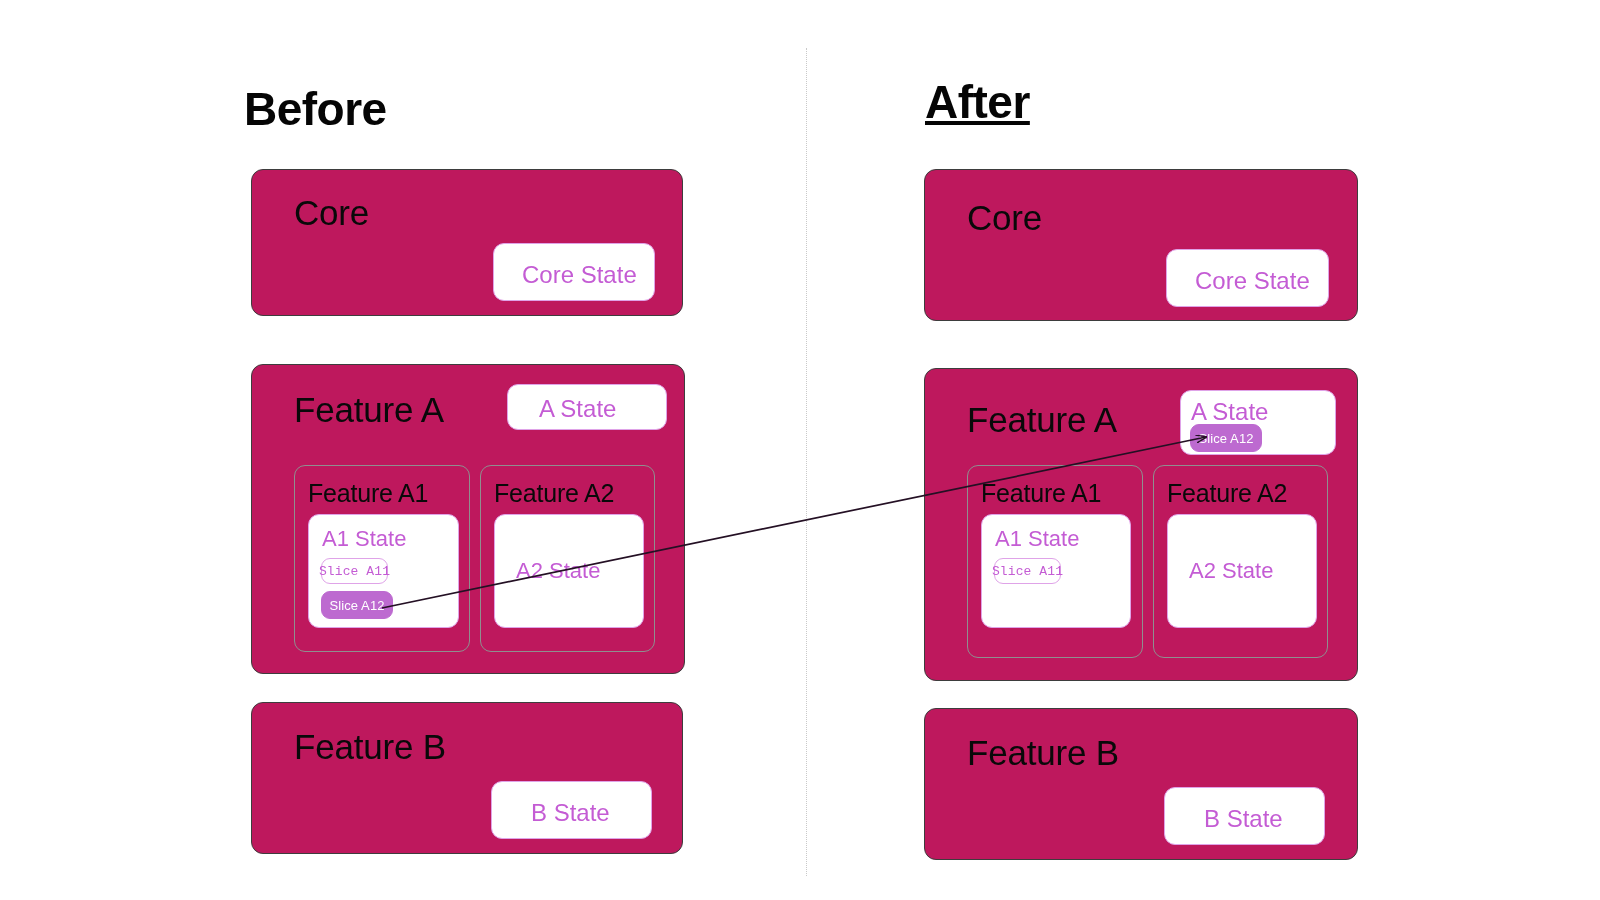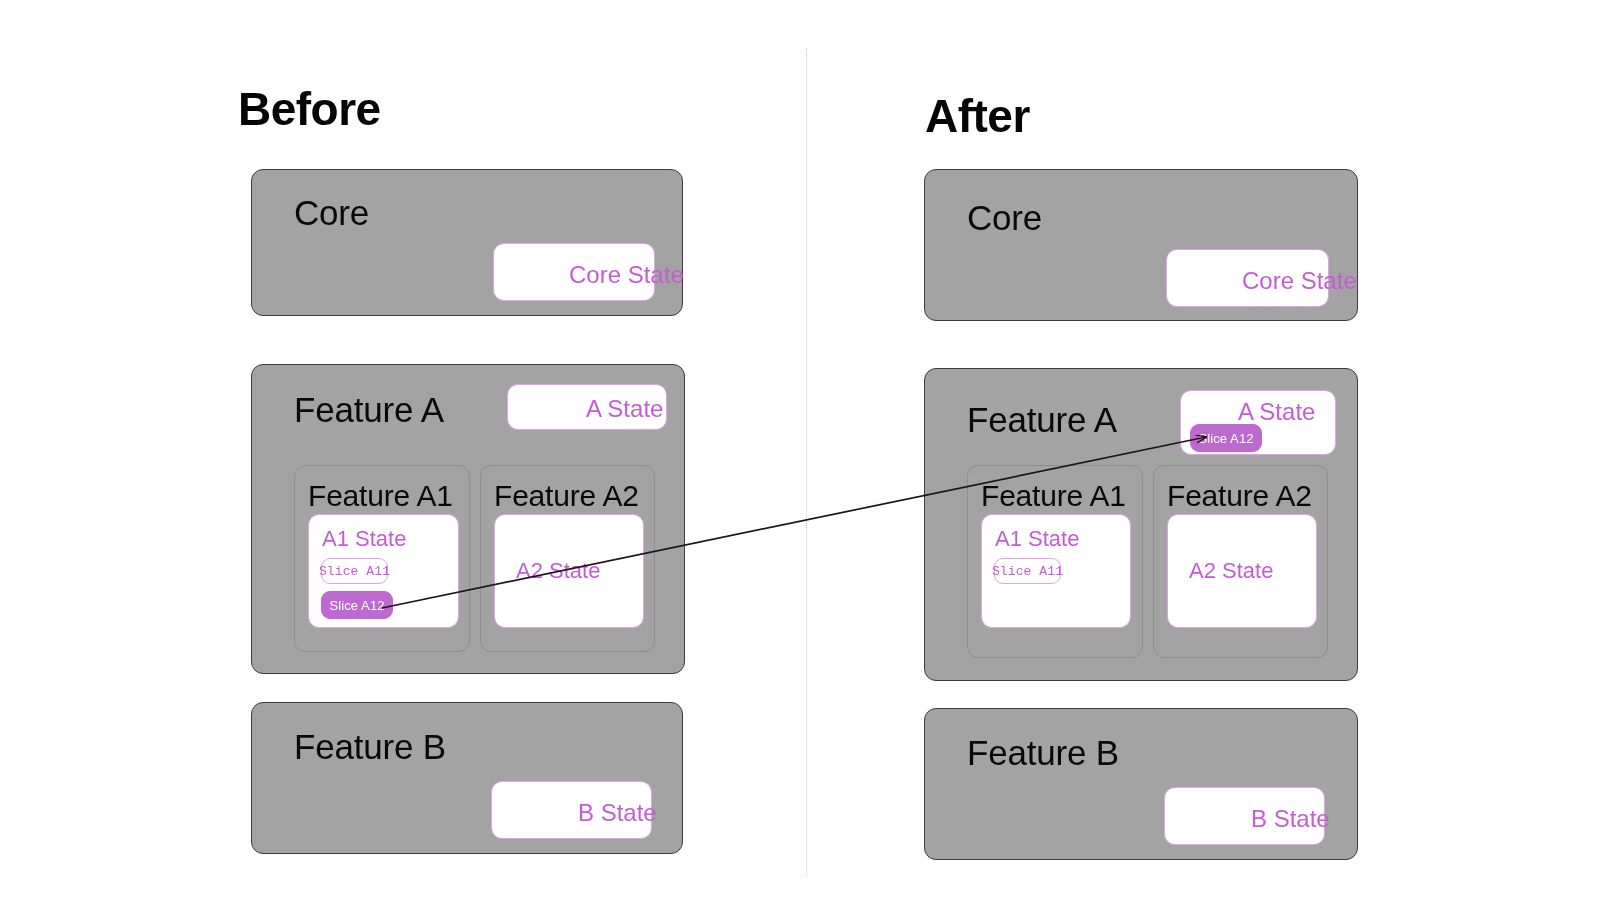"Before" div.panel-title { left: 238px -> 244px }
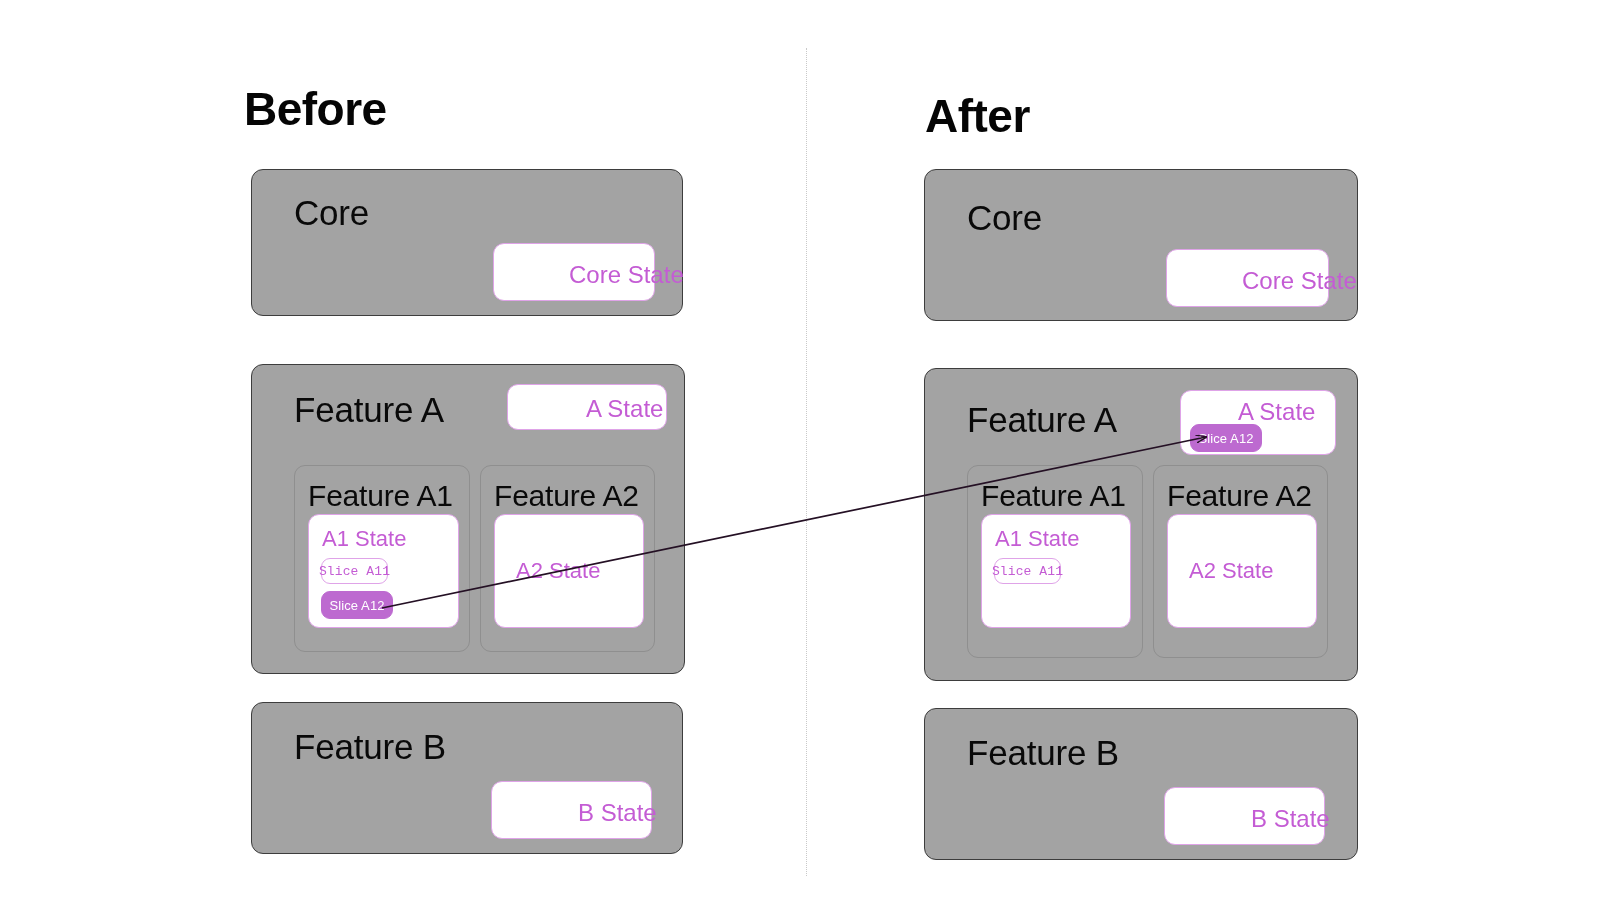"After" div.panel-title { text-decoration: none -> underline; top: 93px -> 79px }
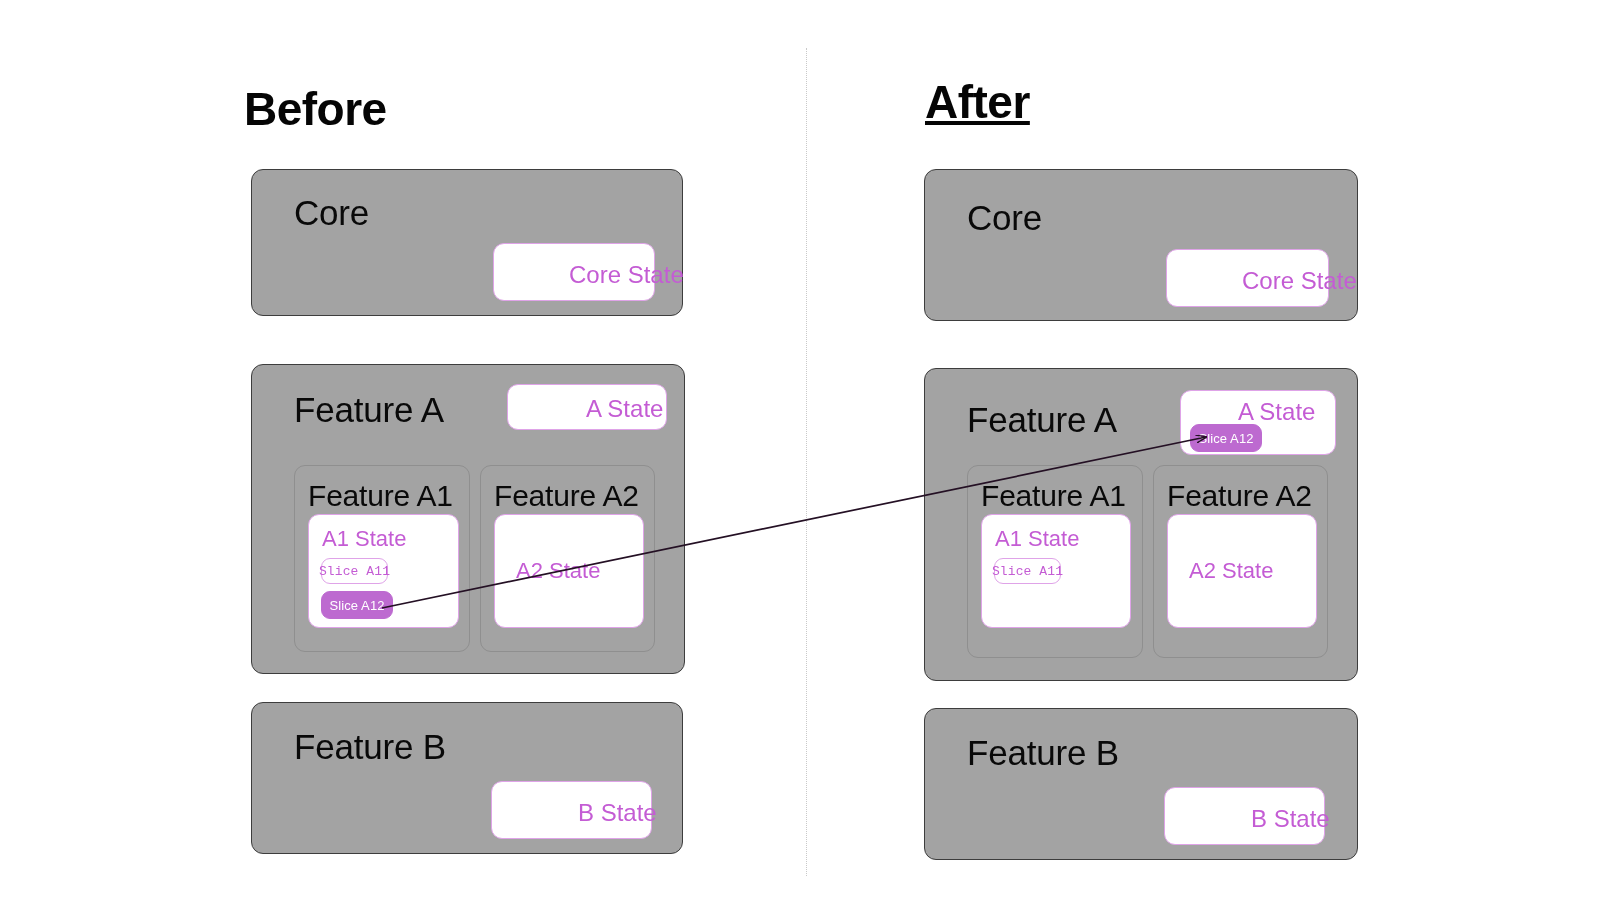"Core" .card { background: #a3a3a3 -> #be185d }
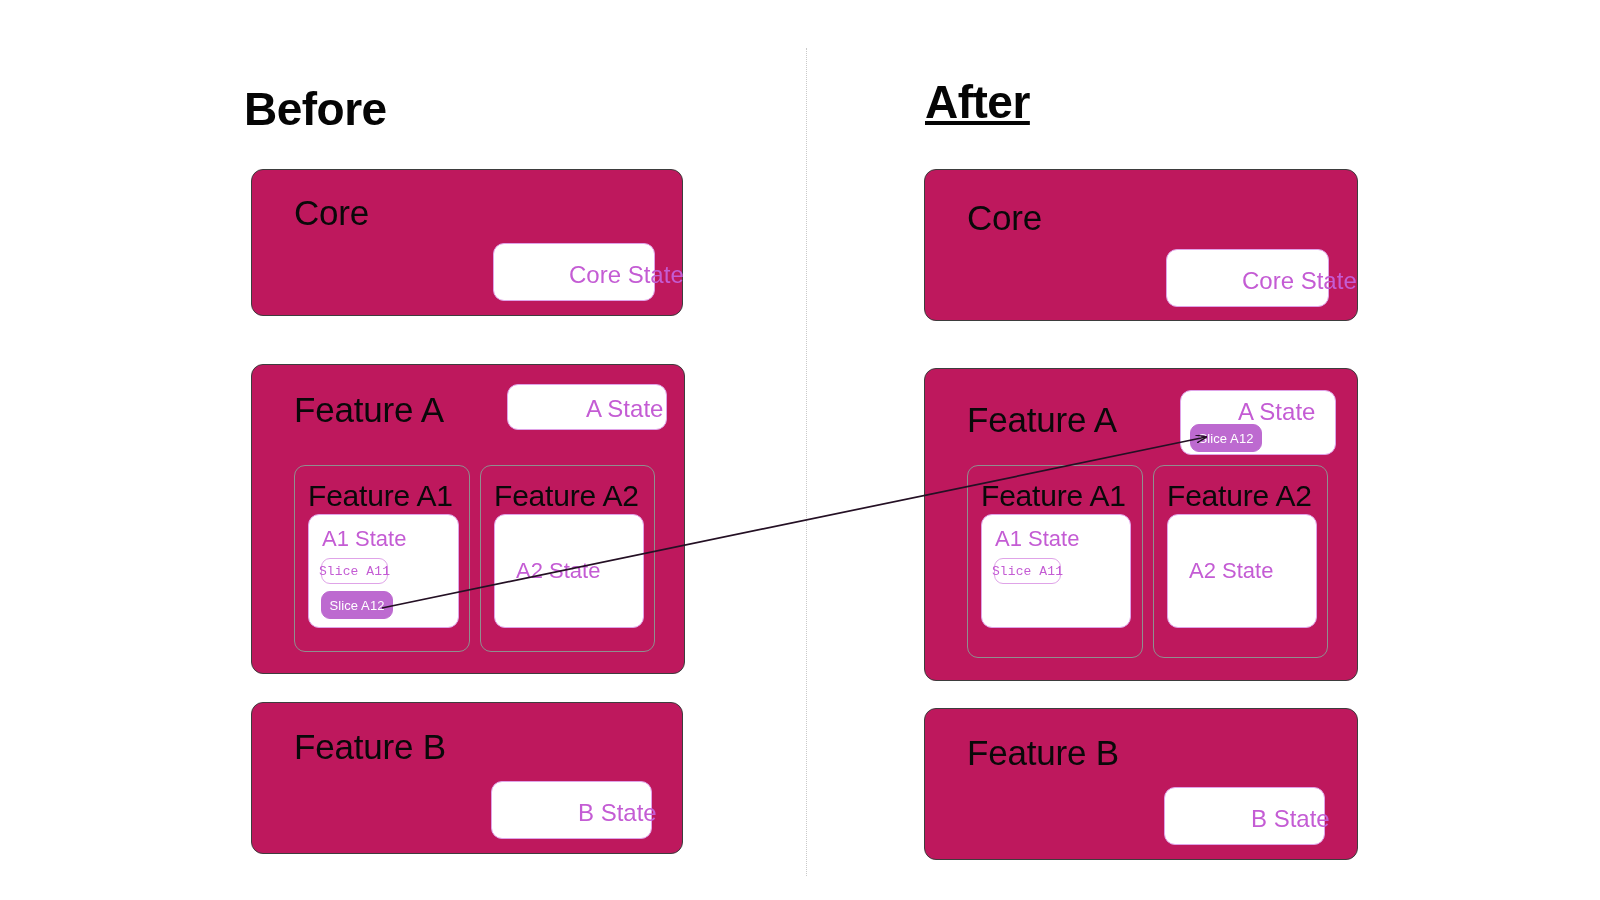"Core State" .state-label.big { margin-left: 47px -> none }
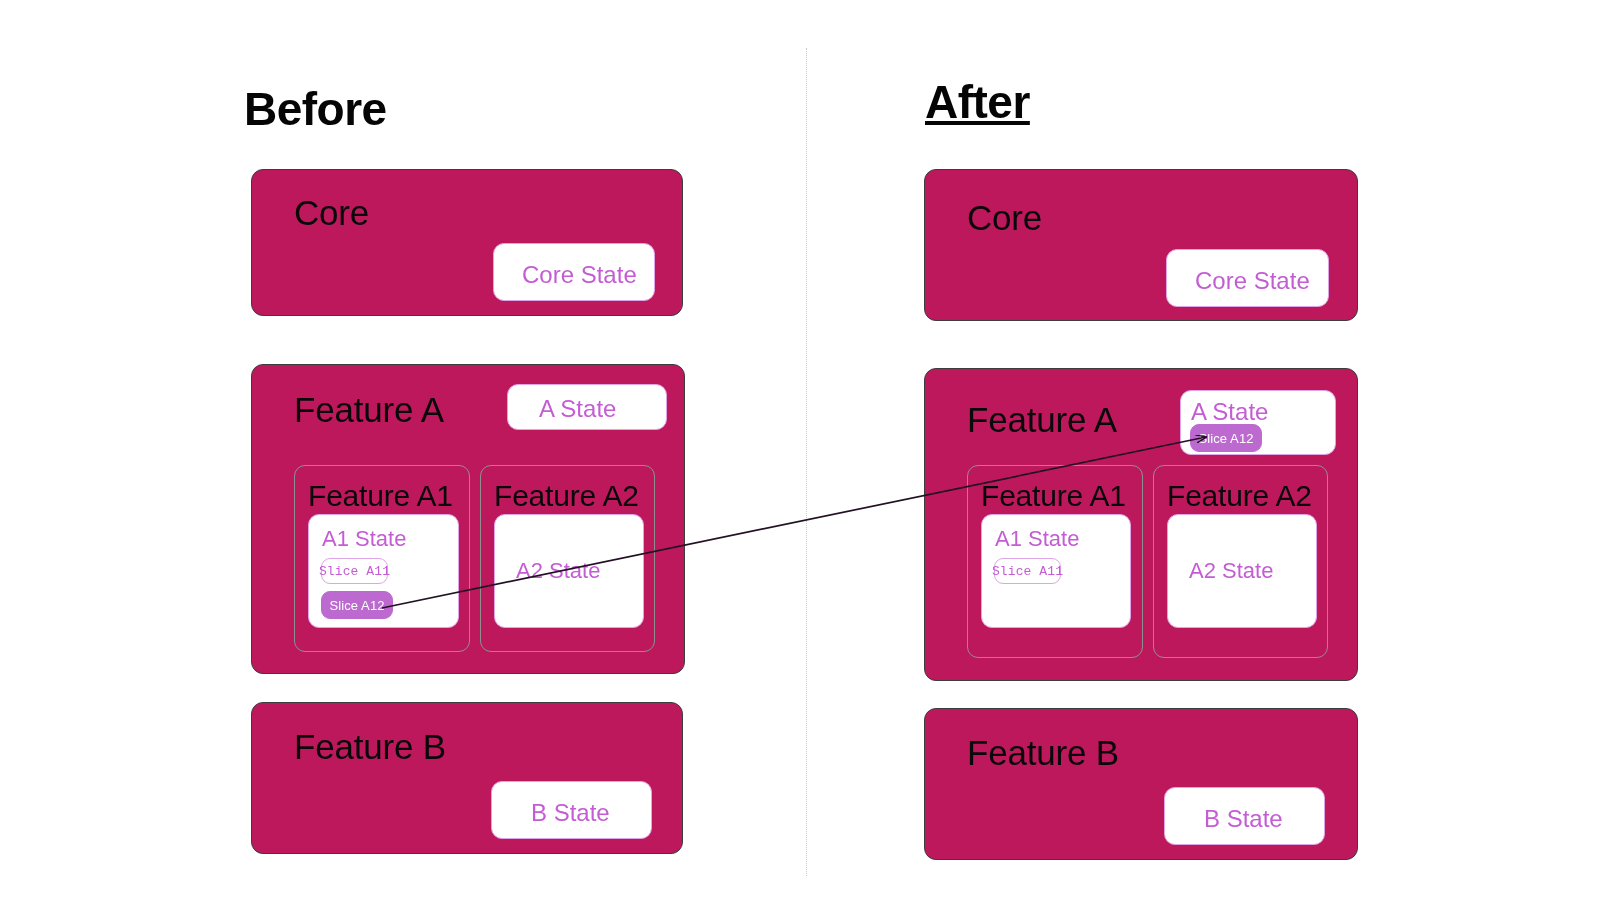"Feature A1" .card.sub .card-title { font-size: 30px -> 25px }
